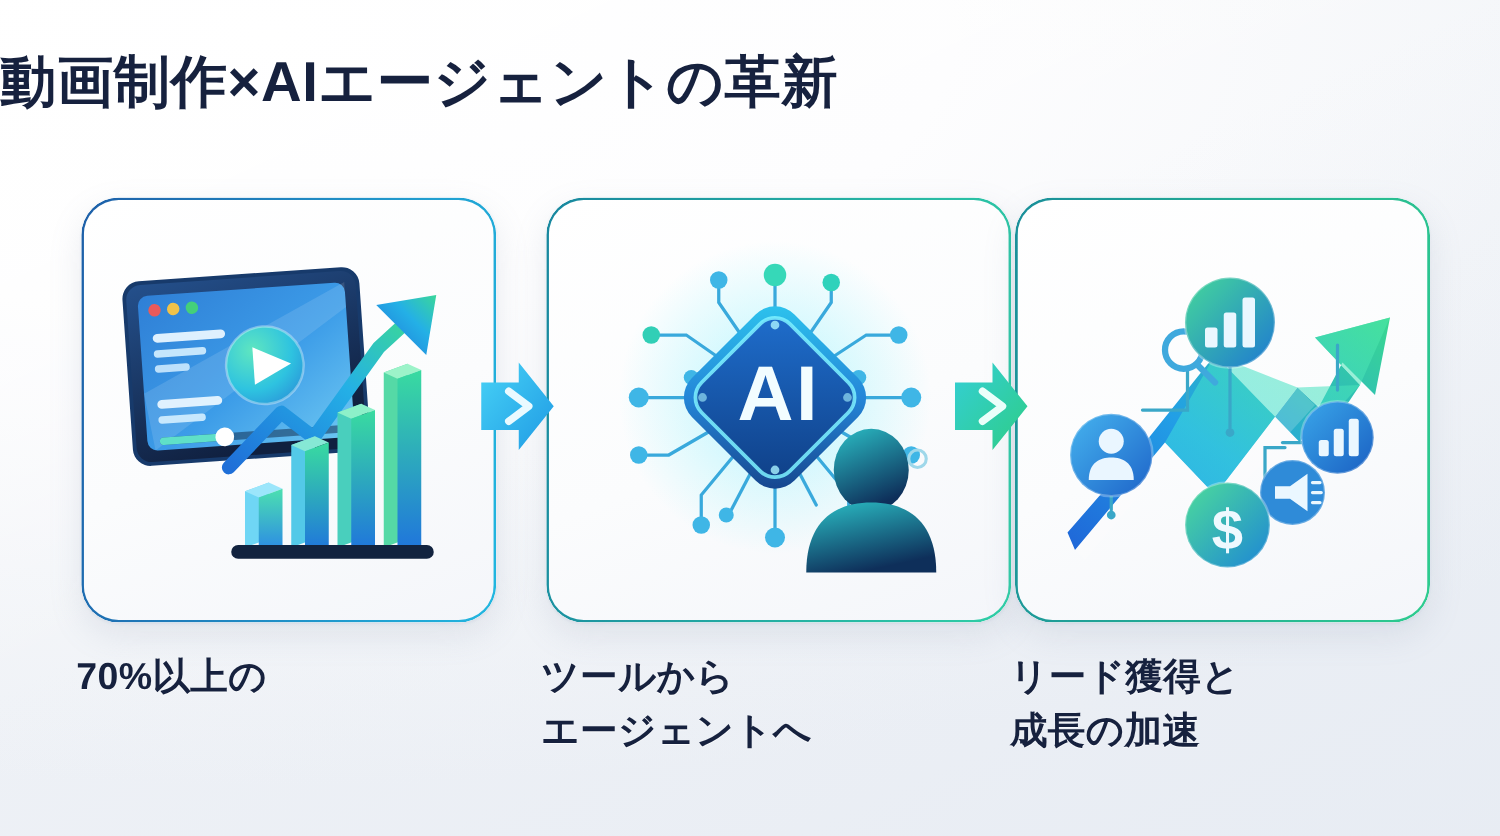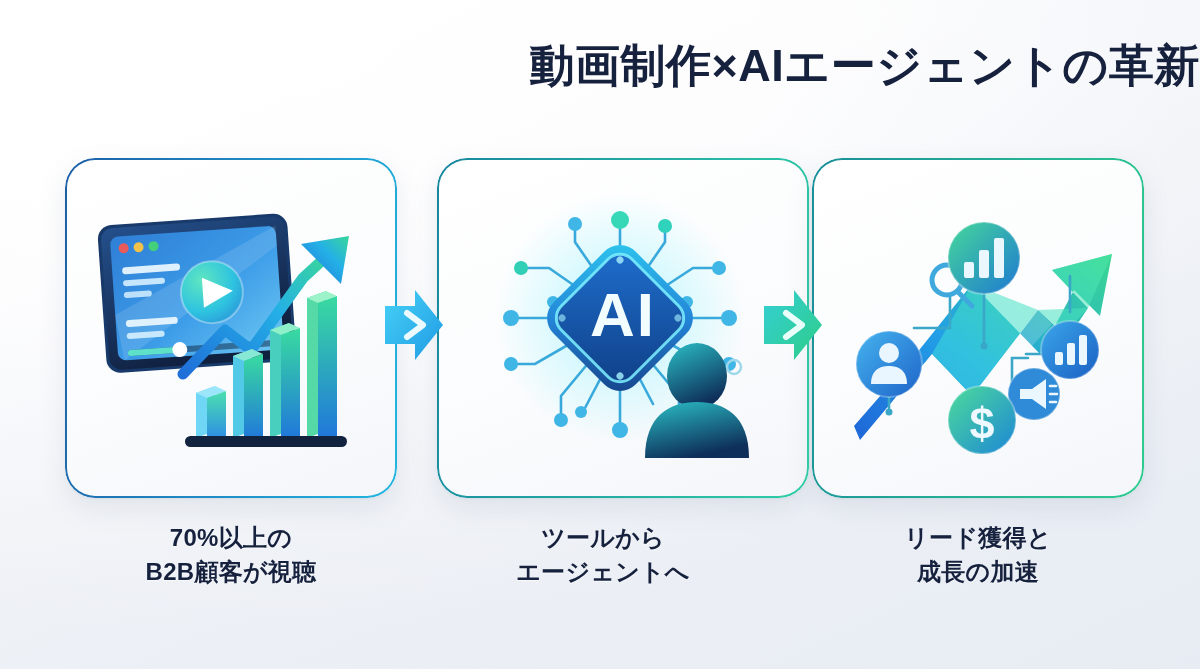"動画制作×AIエージェントの革新" .title { text-align: right -> left }
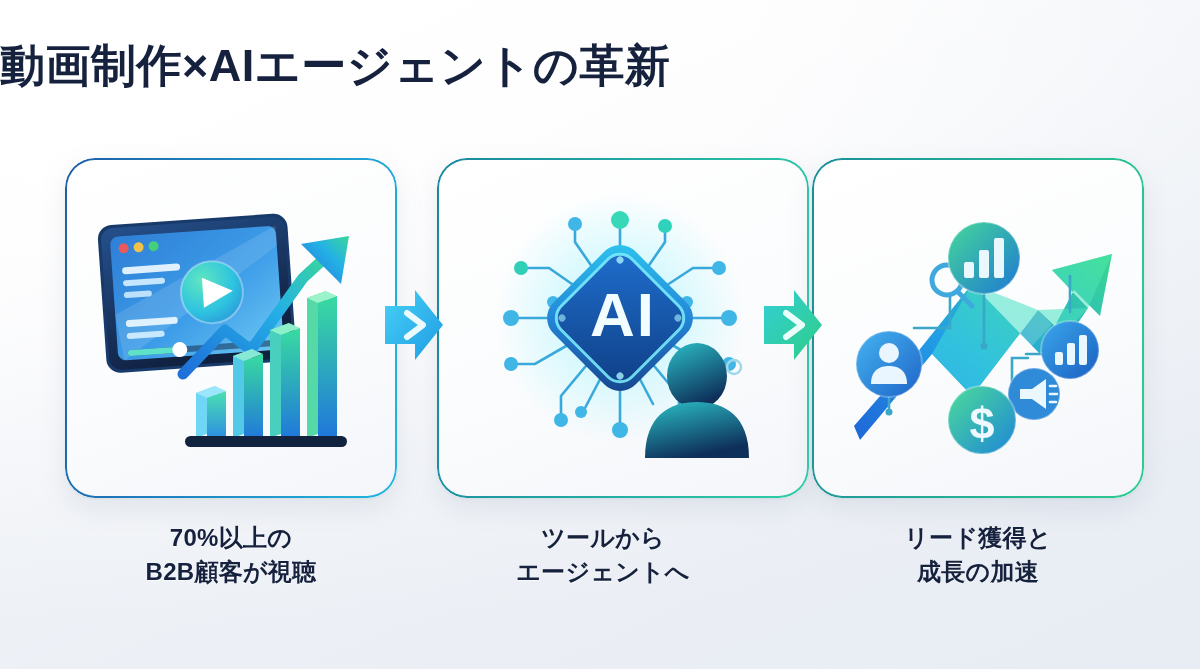"70%以上の" .caption { font-size: 24px -> 30px; text-align: center -> none }
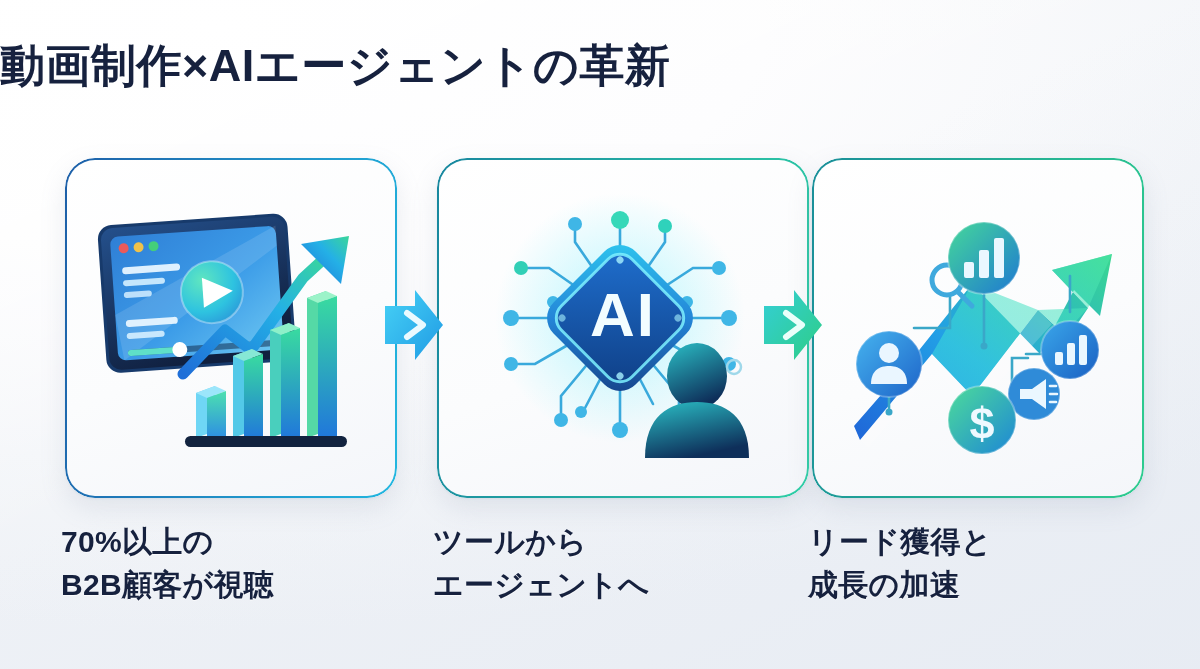"B2B顧客が視聴" span.l { html: <span>B2B顧客が視聴</span> -> none }
